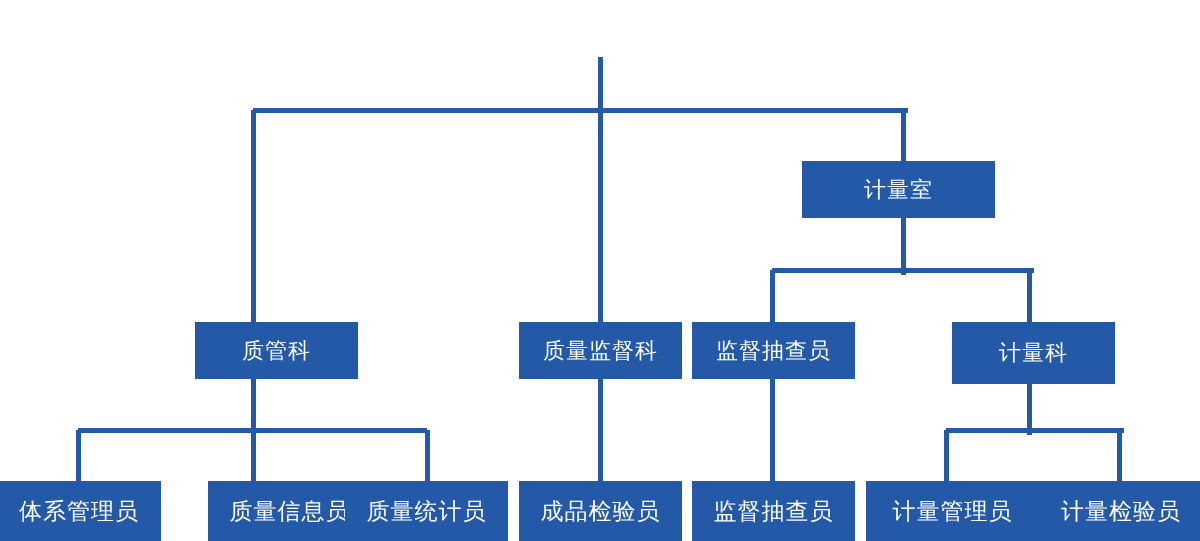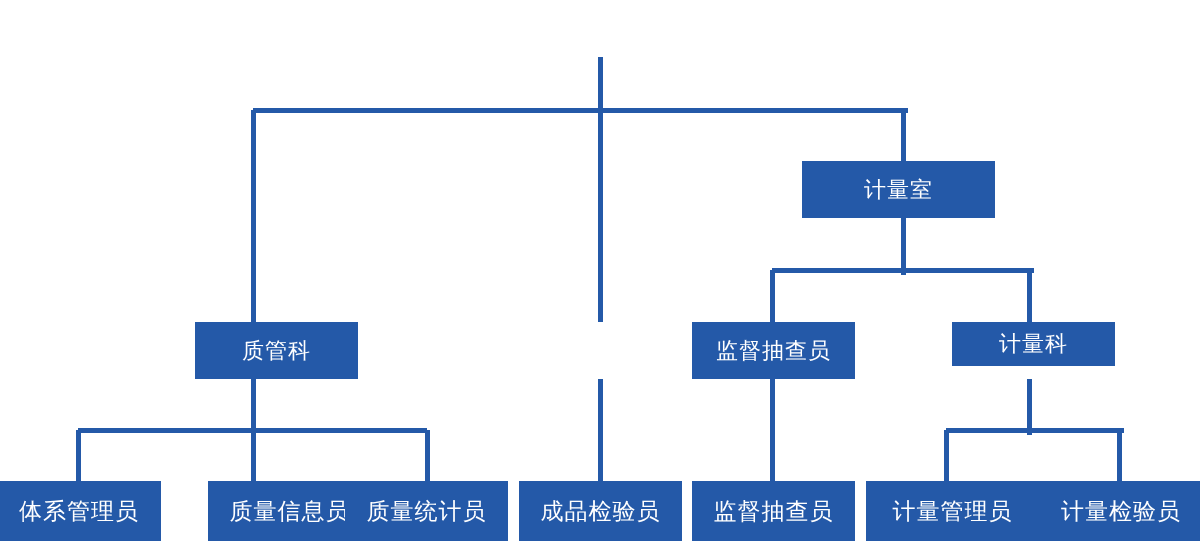"质量监督科" div.node { html: none -> <div> <span>质量监督科</span> </div> }
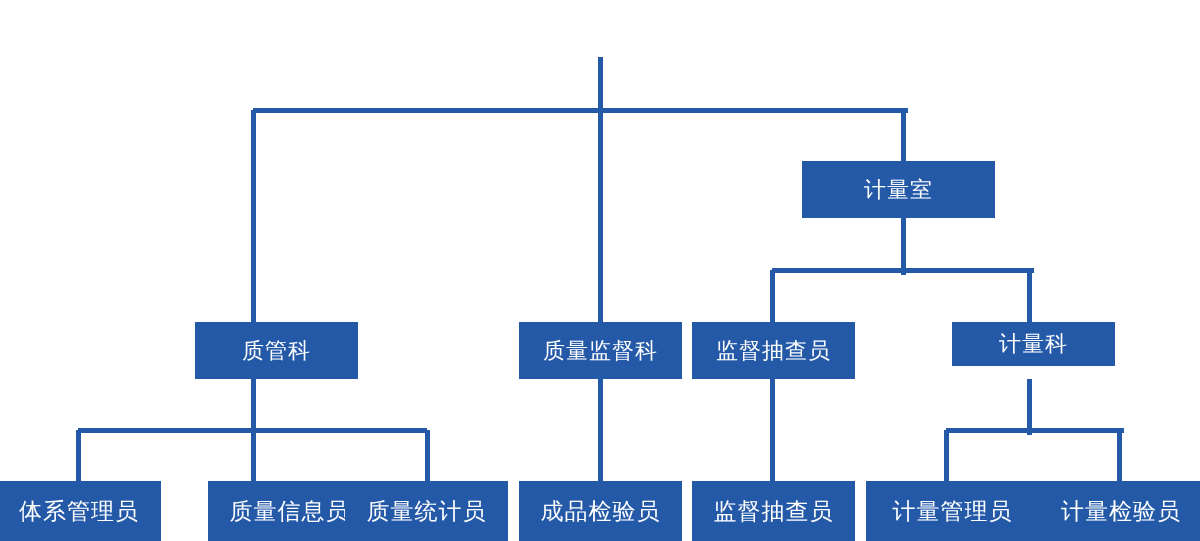"计量科" div.node { height: 44px -> 62px }
